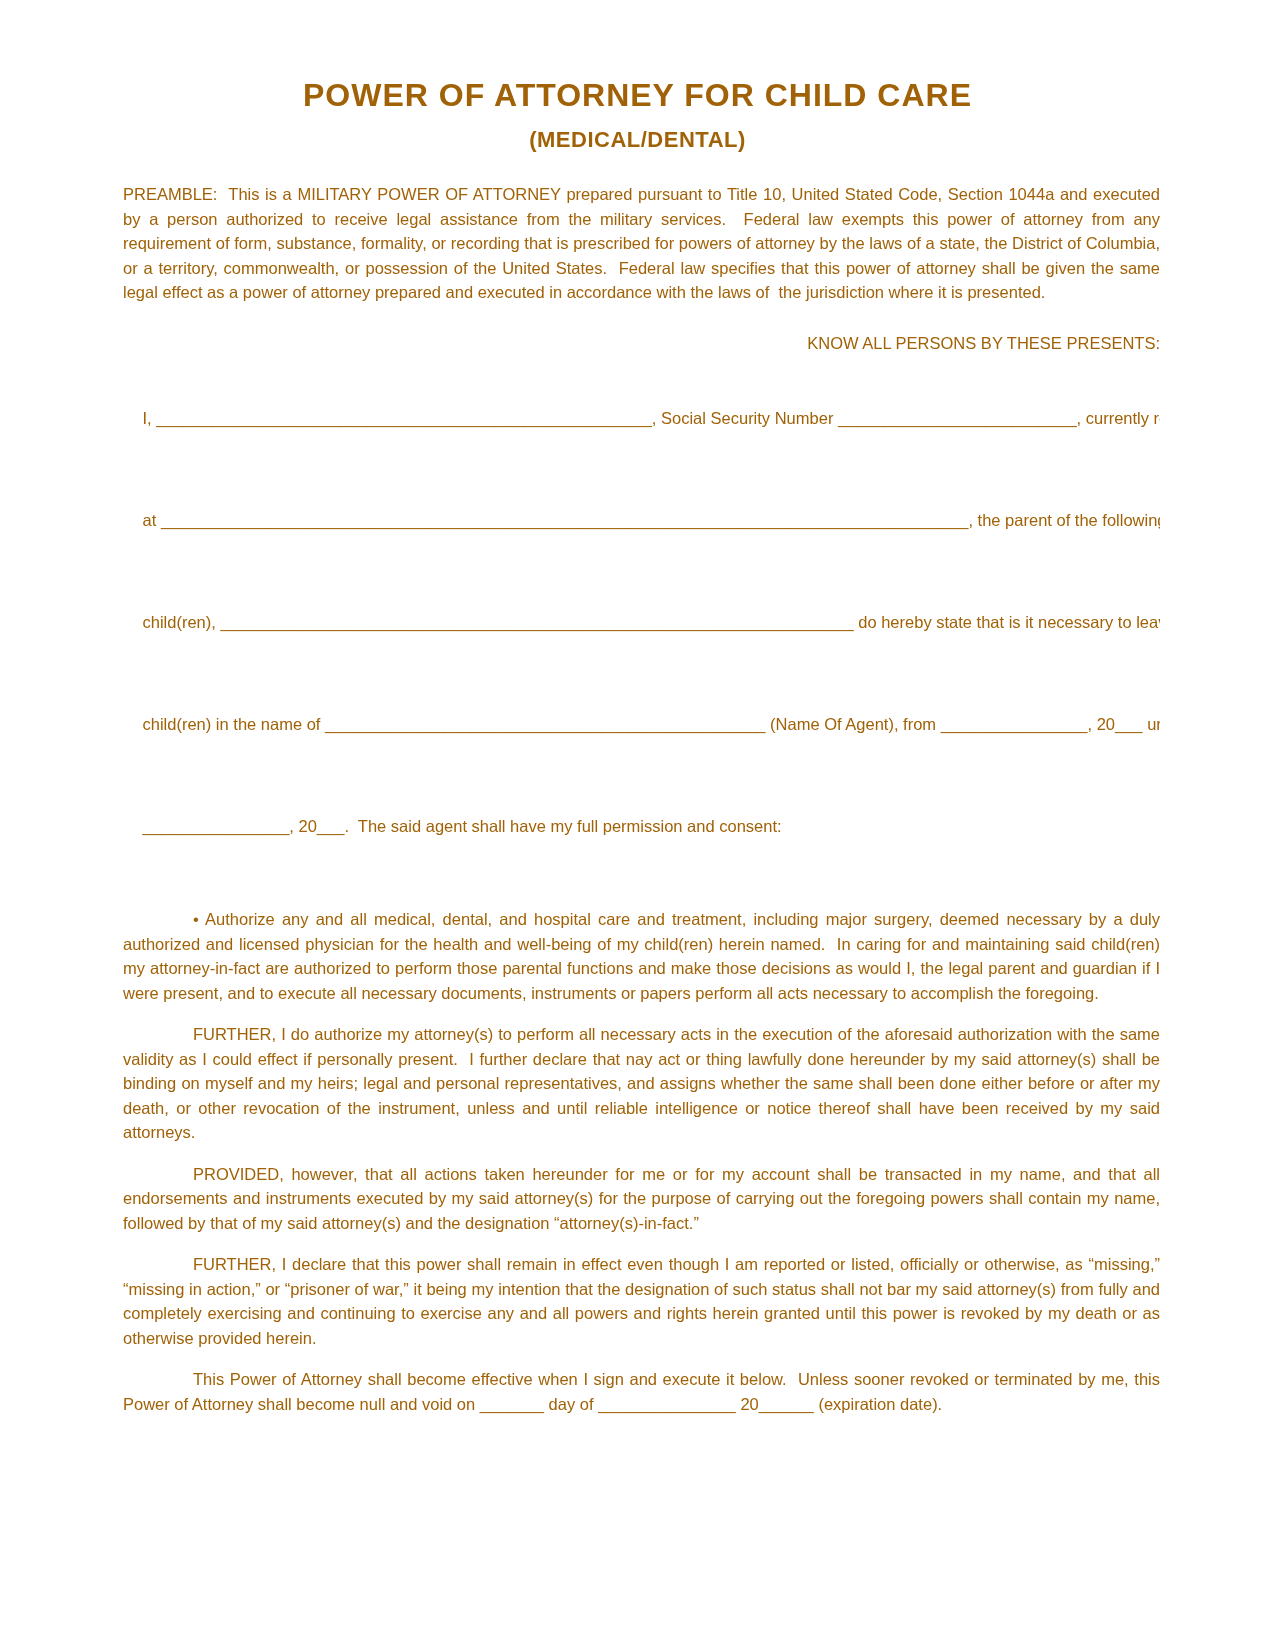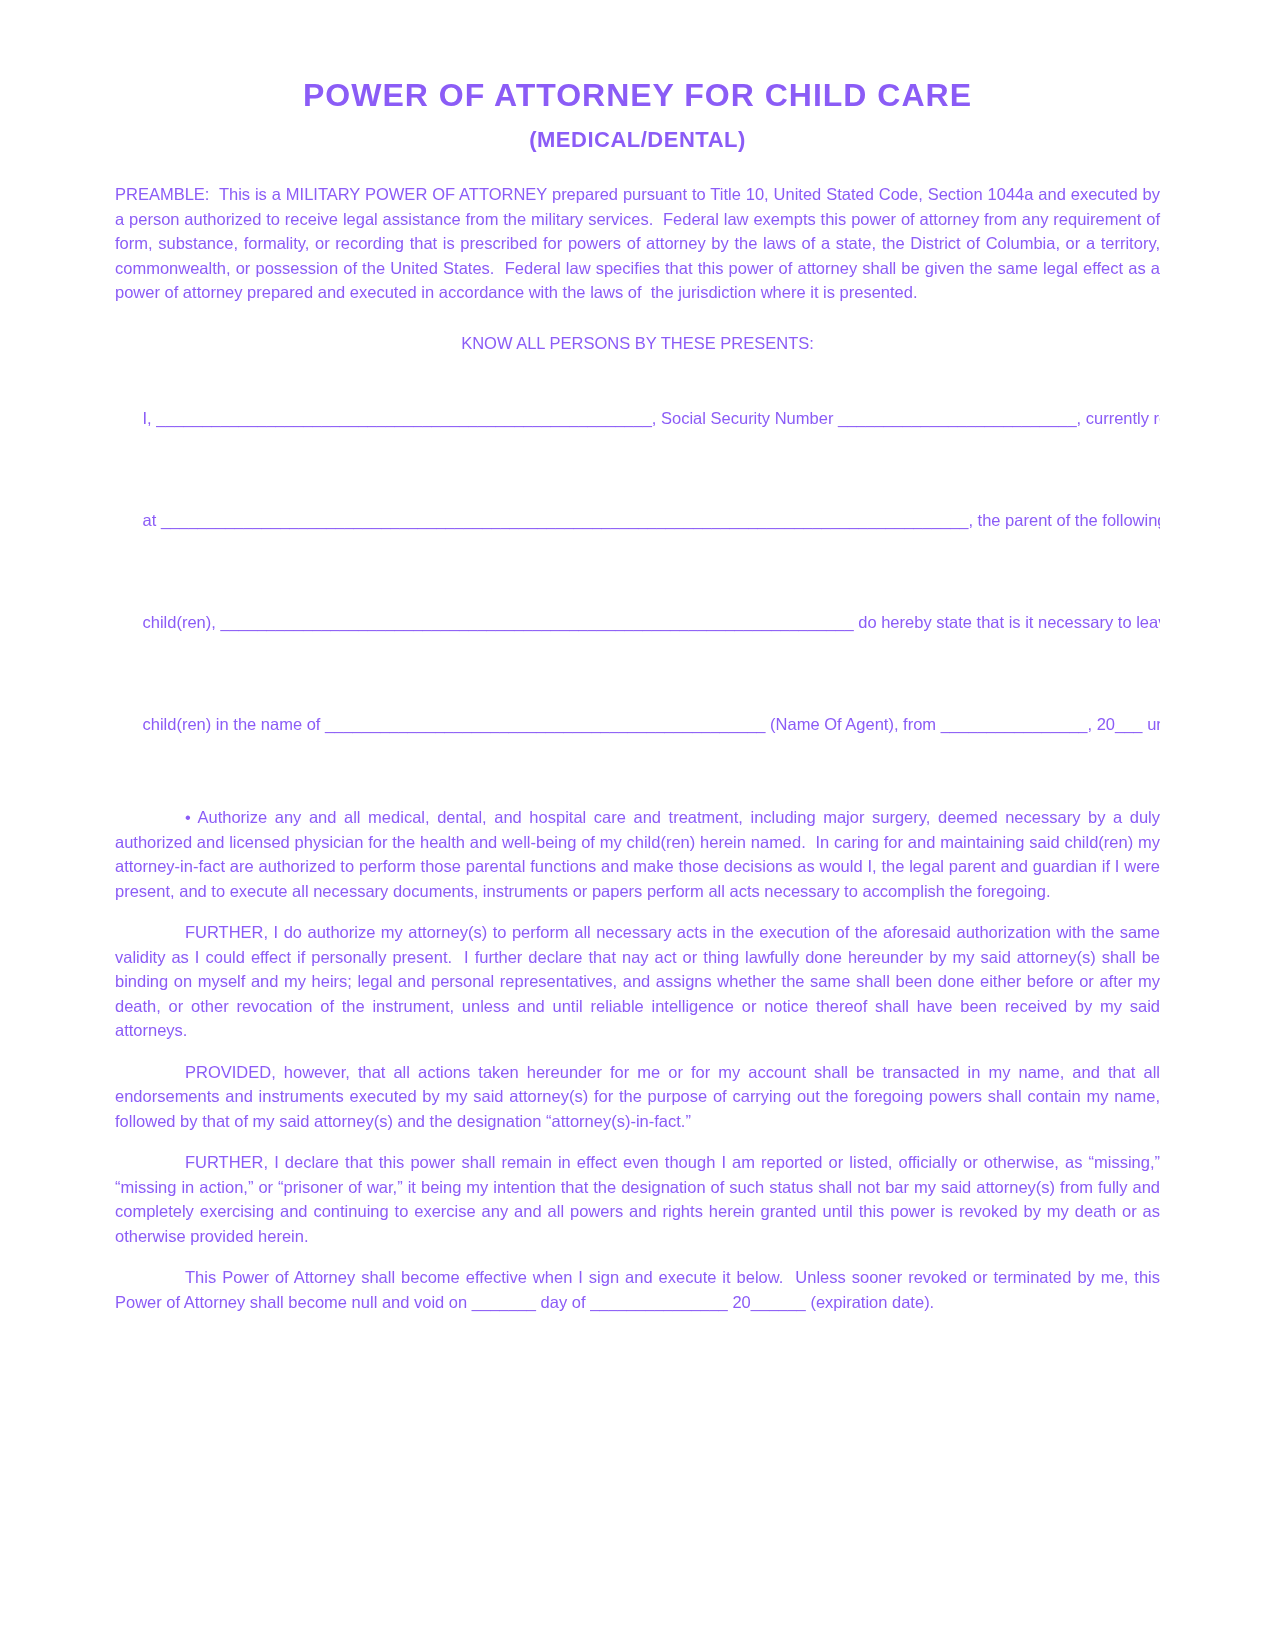"POWER OF ATTORNEY FOR CHILD" .page { color: #8b5cf6 -> #a16207 }
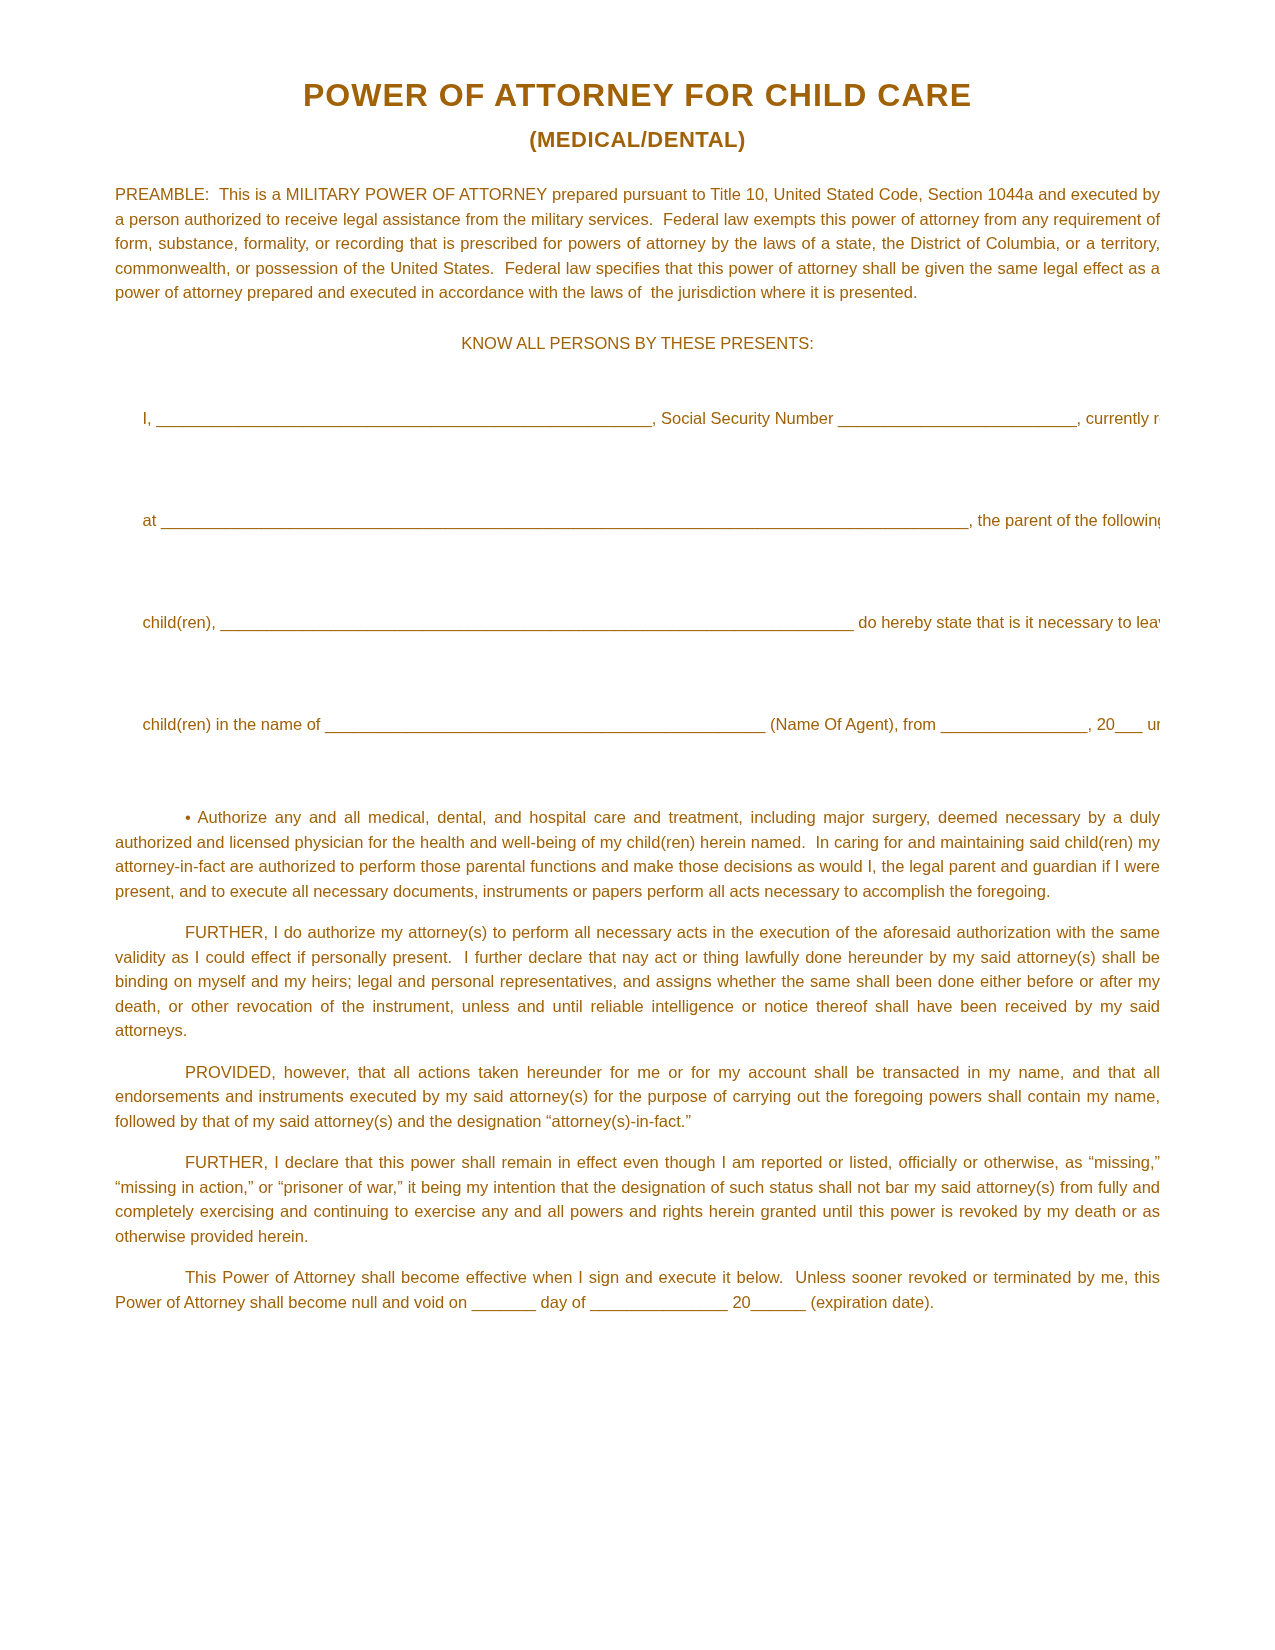"PREAMBLE: This is a MILITARY" .para { margin: 17px 0 0 0 -> 17px 0 0 8px }
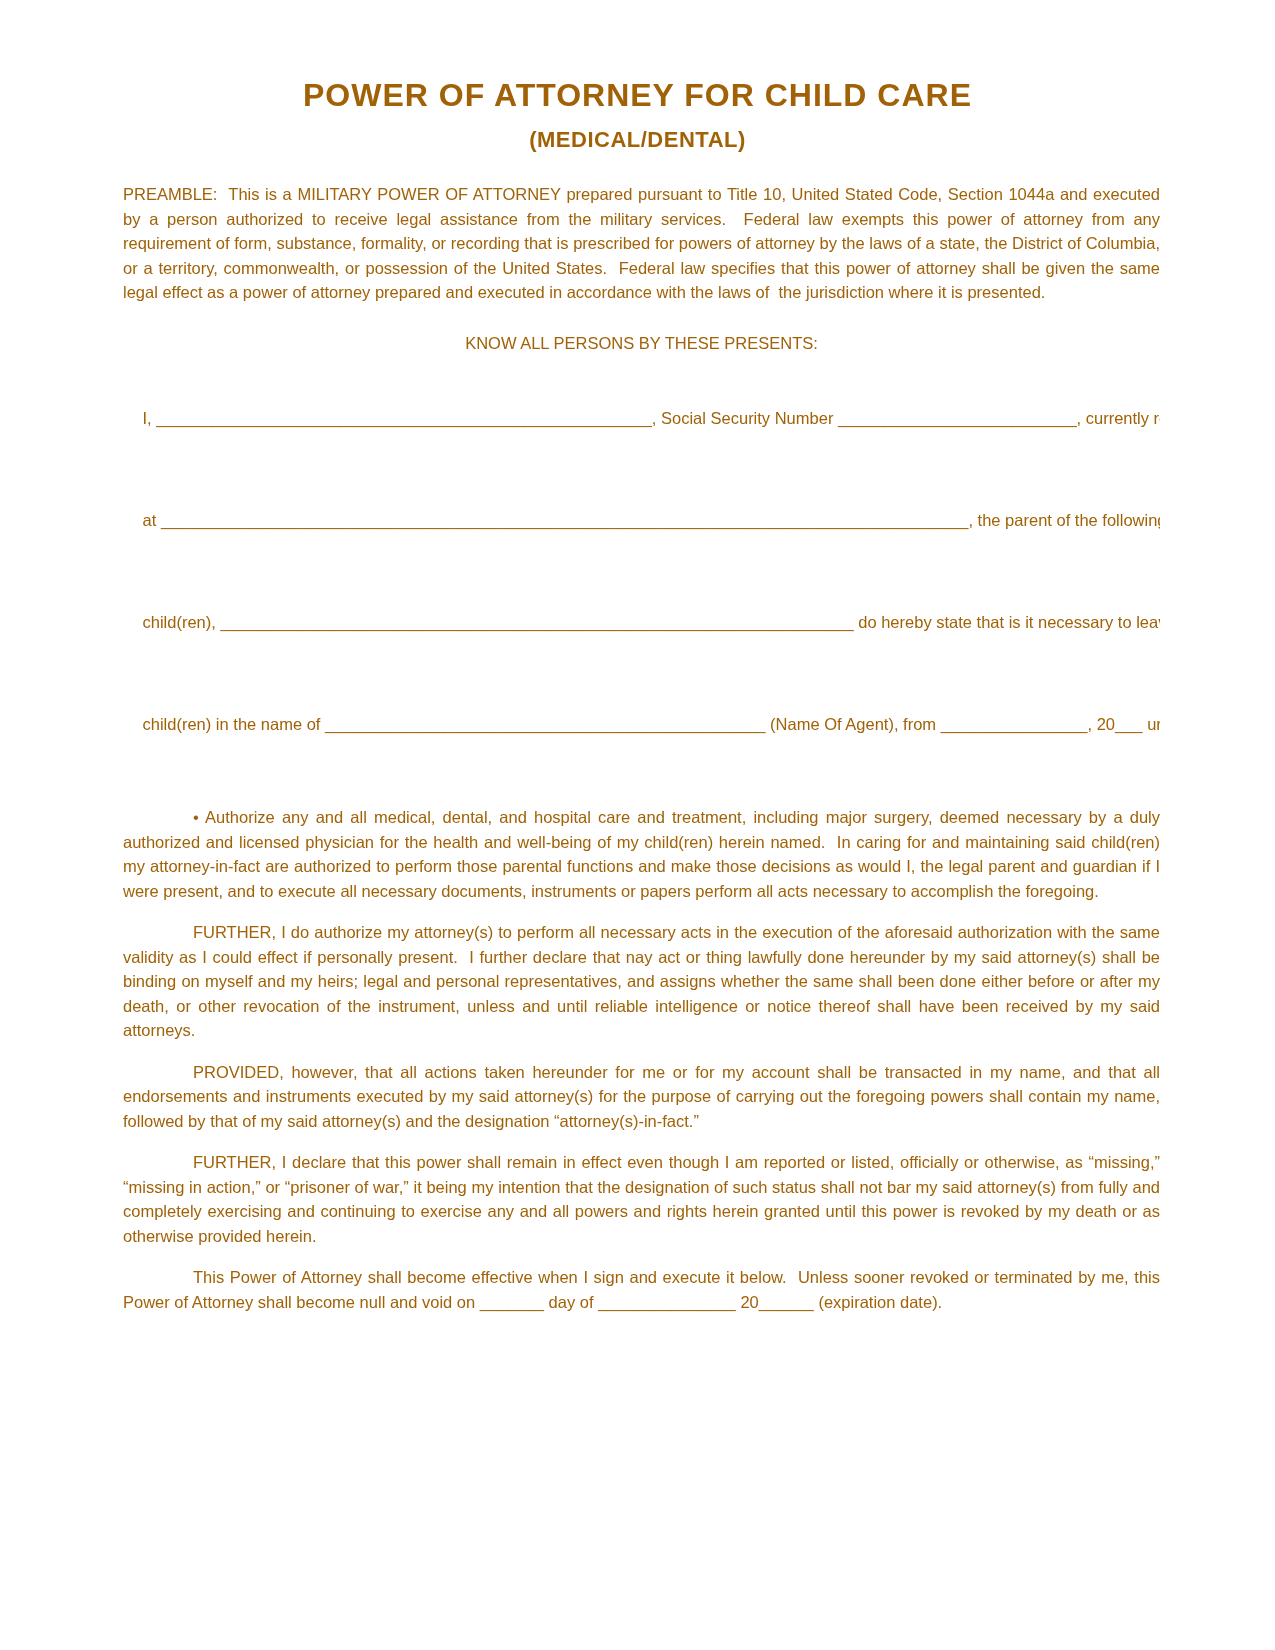"KNOW ALL PERSONS BY THESE" .knowall { text-align: center -> right }
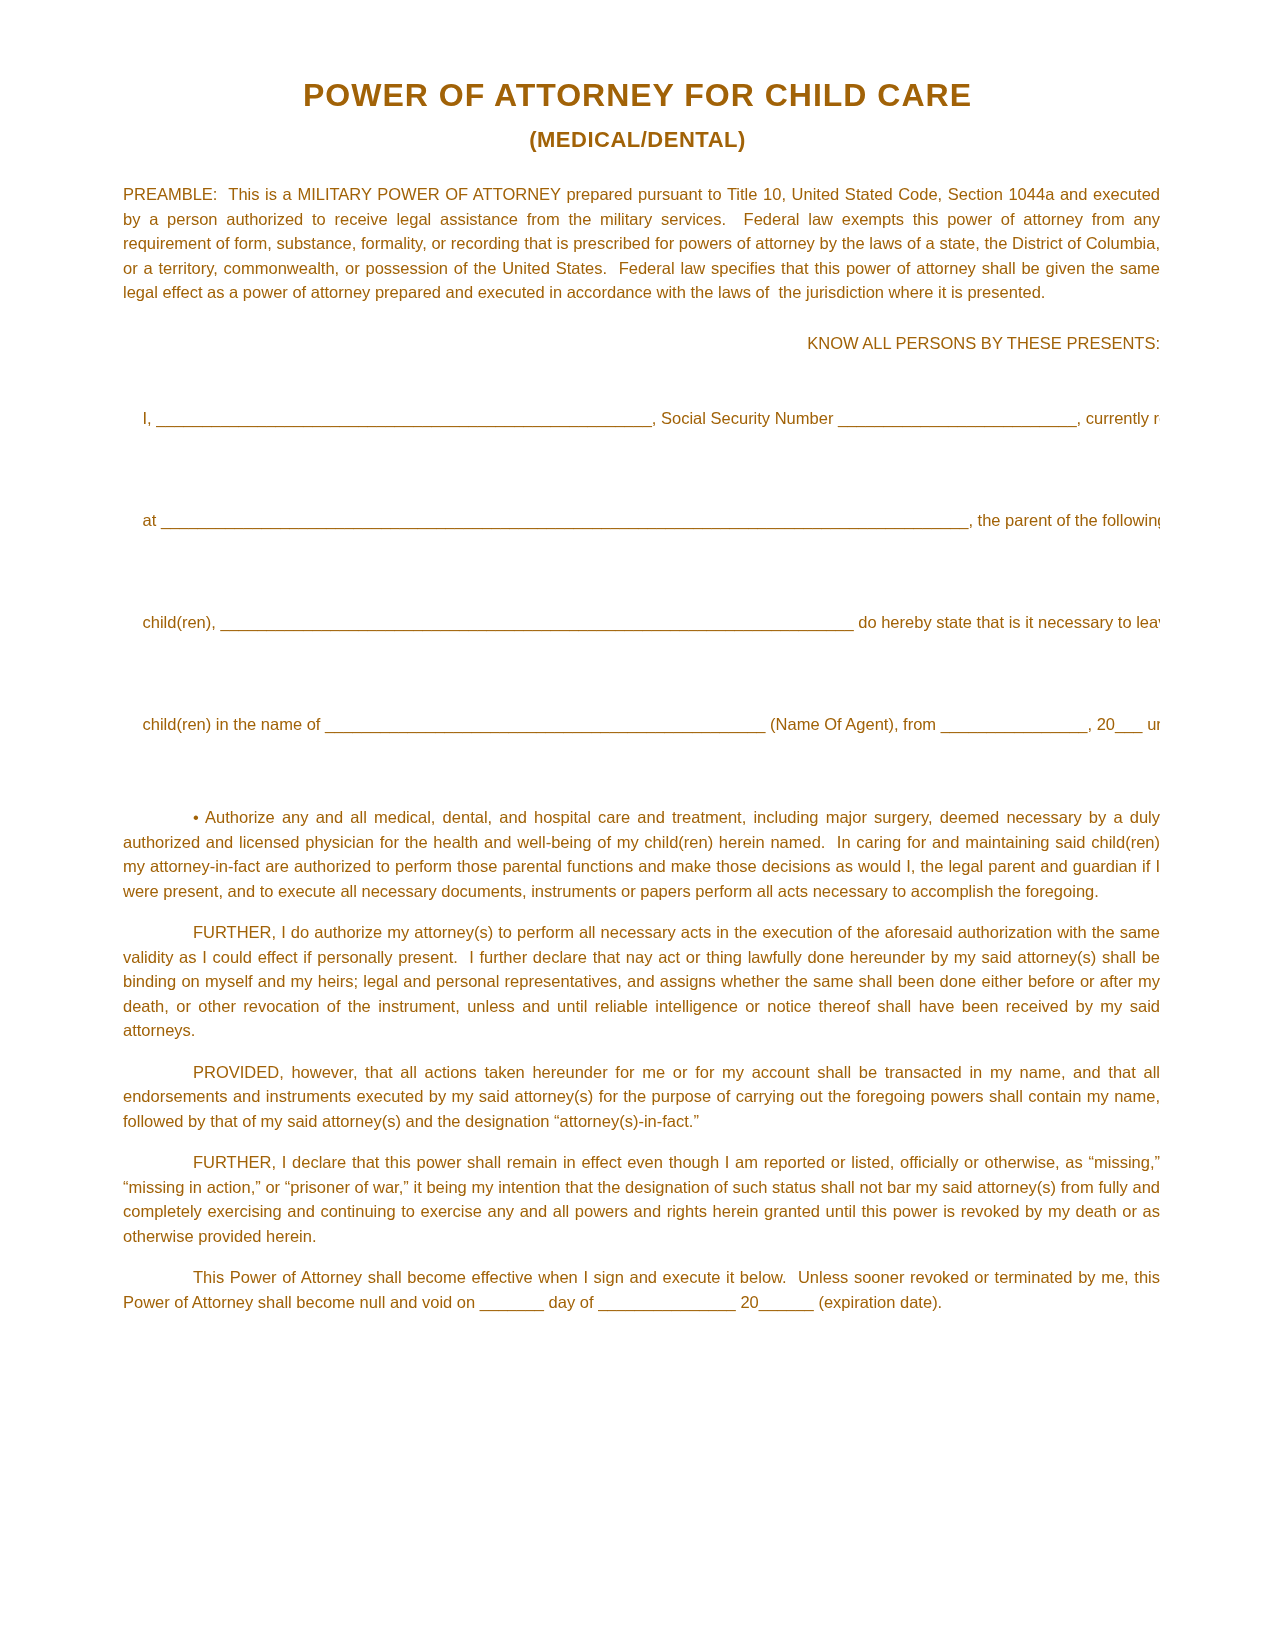"________________, 20___. The said agent" div.fline { html: none -> <div> <span>________________</span><span>, 20___. The said agent shall have my full permission and consent:</span> </div> }
